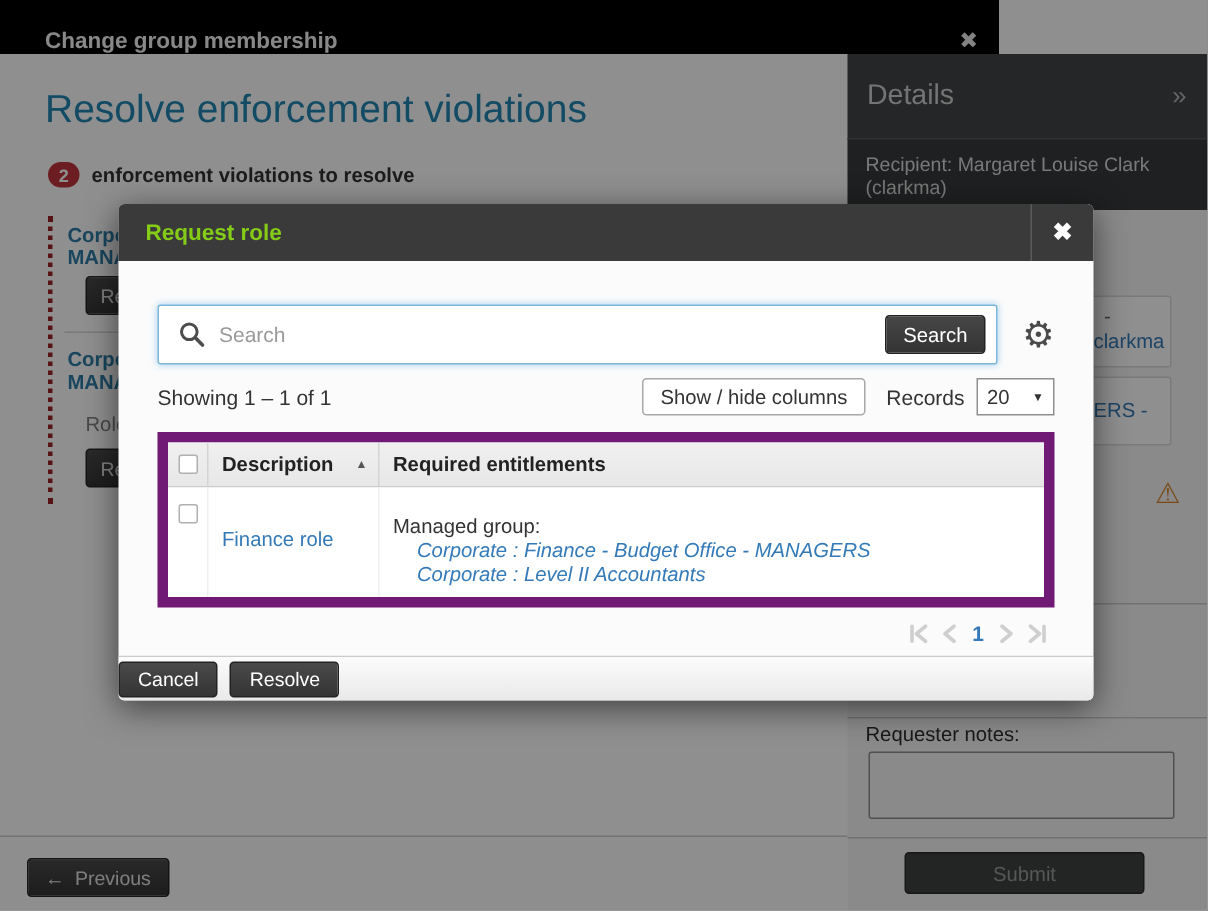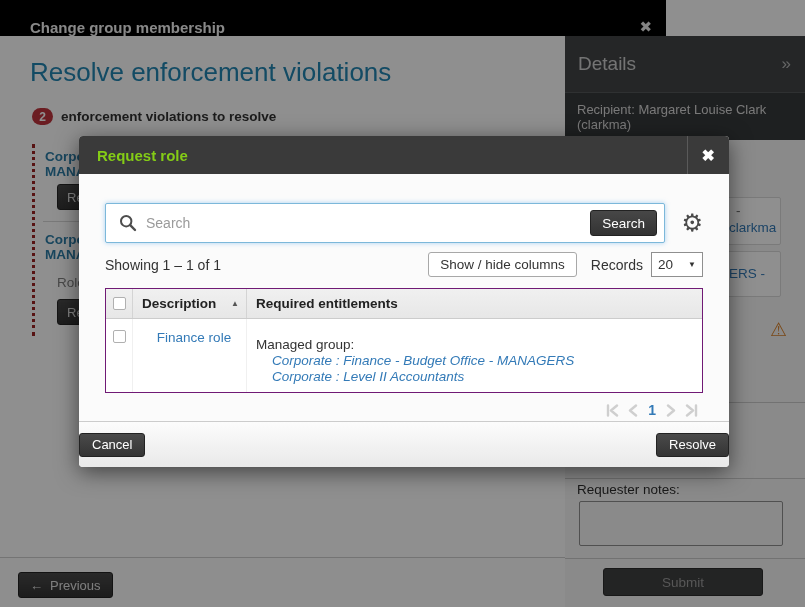"Description" .grid { border: 1px solid #701a75 -> 7px solid #701a75 }
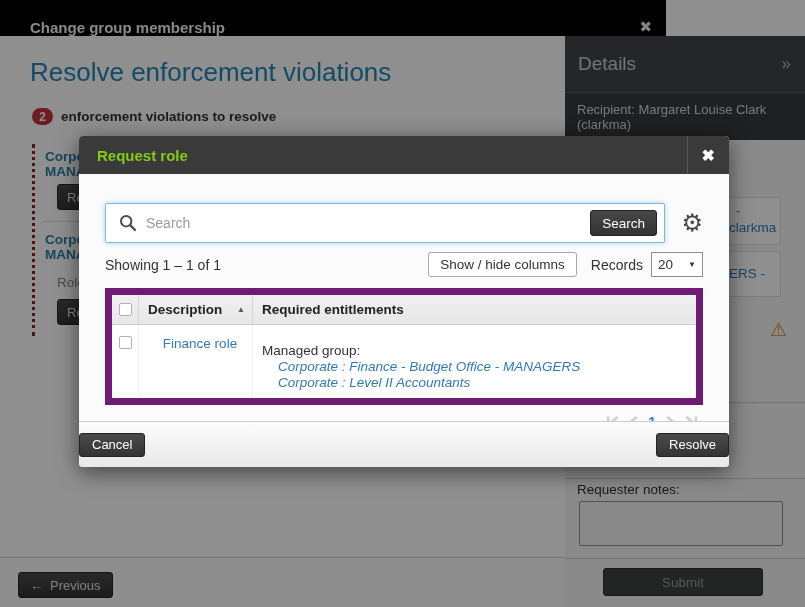"Finance role" .grid-row .cell-desc { padding-top: 9px -> 26px; text-align: center -> none }
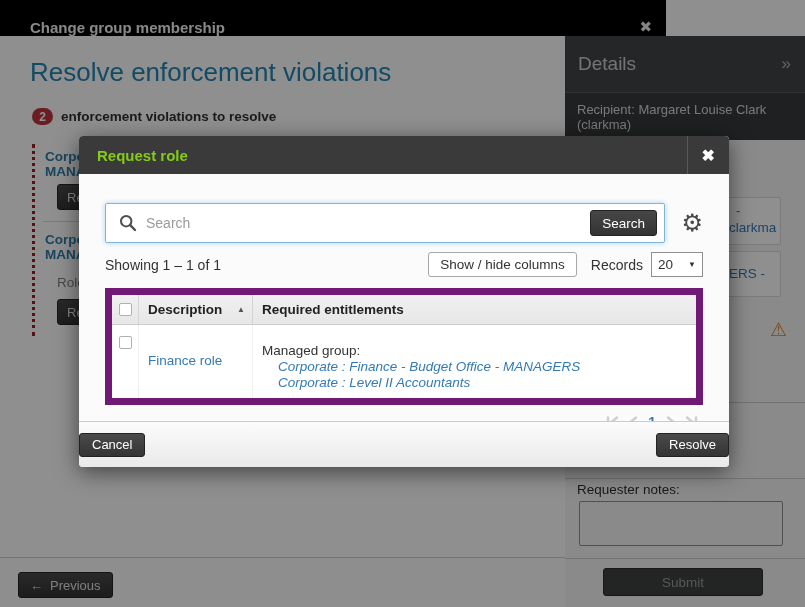"Cancel" .modal-footer { height: 46px -> 30px; justify-content: space-between -> flex-start }
